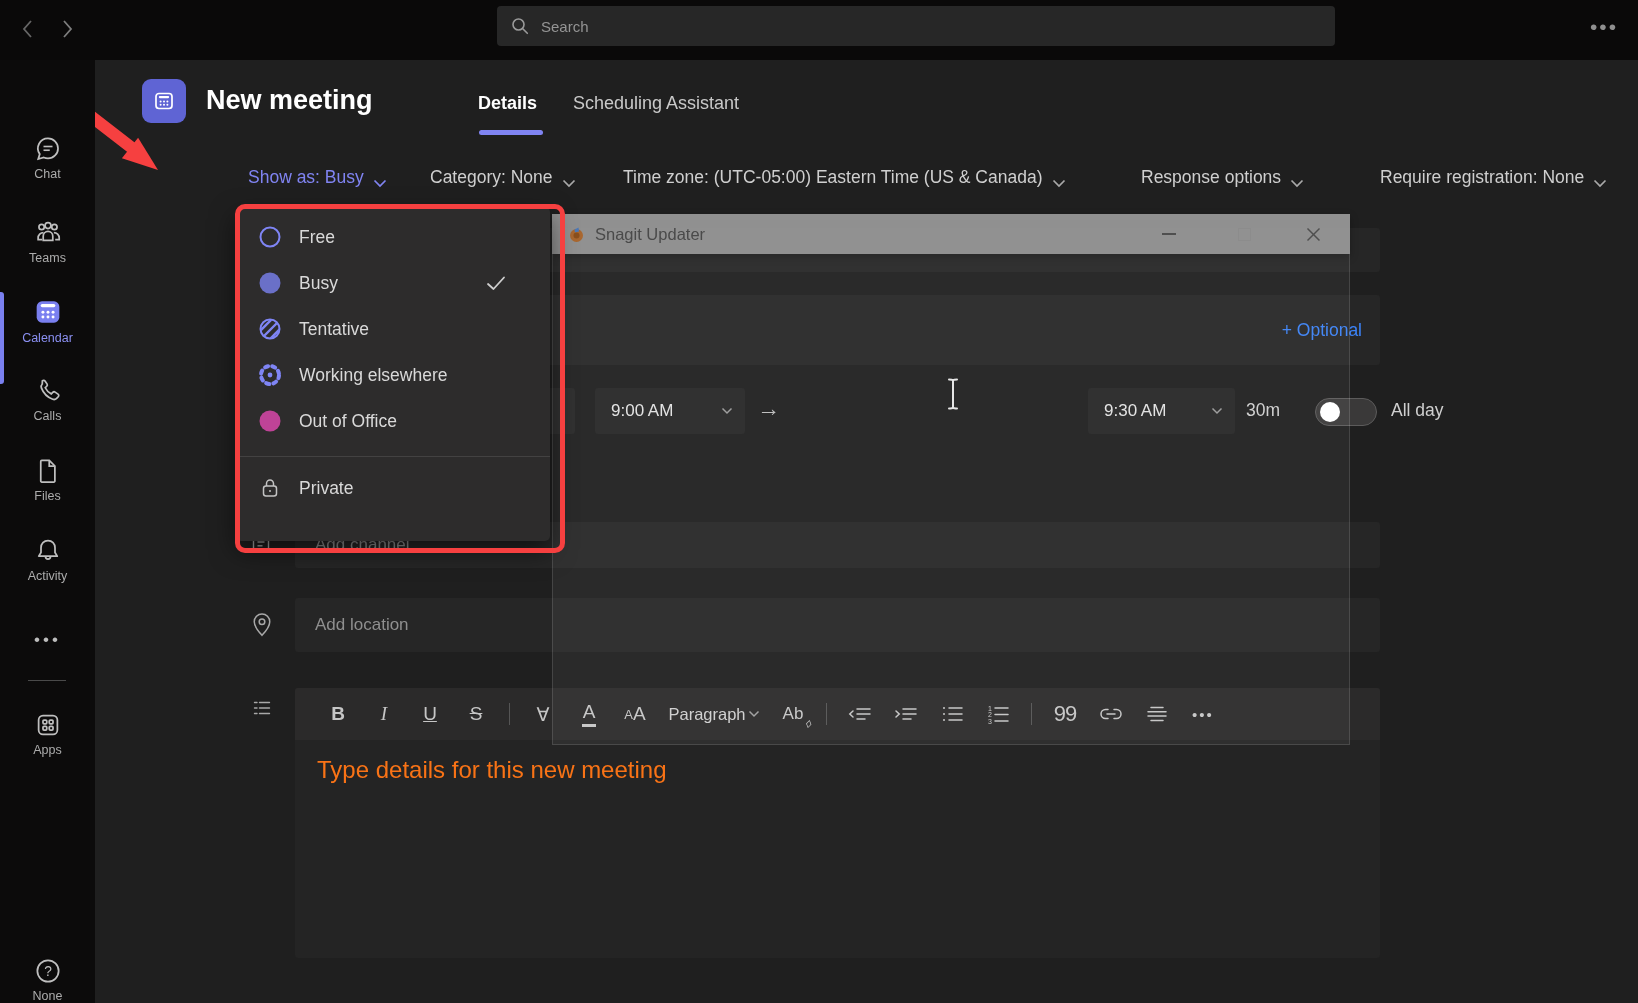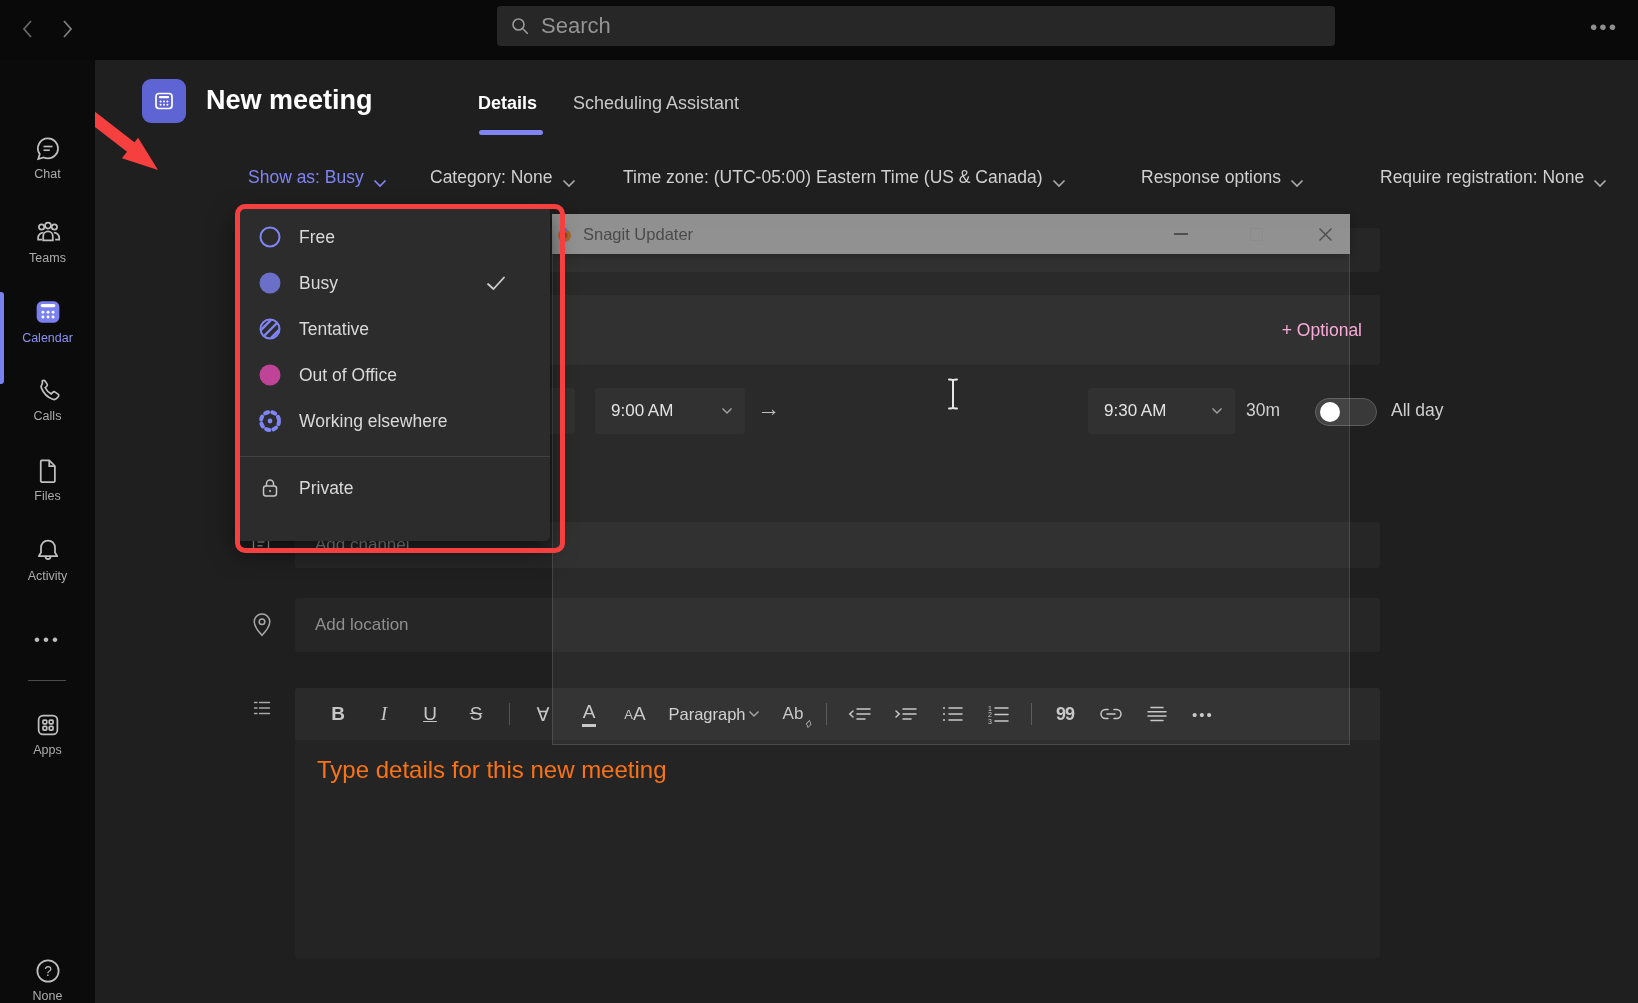"Search" .searchbox .ph { font-size: 22px -> 15px }
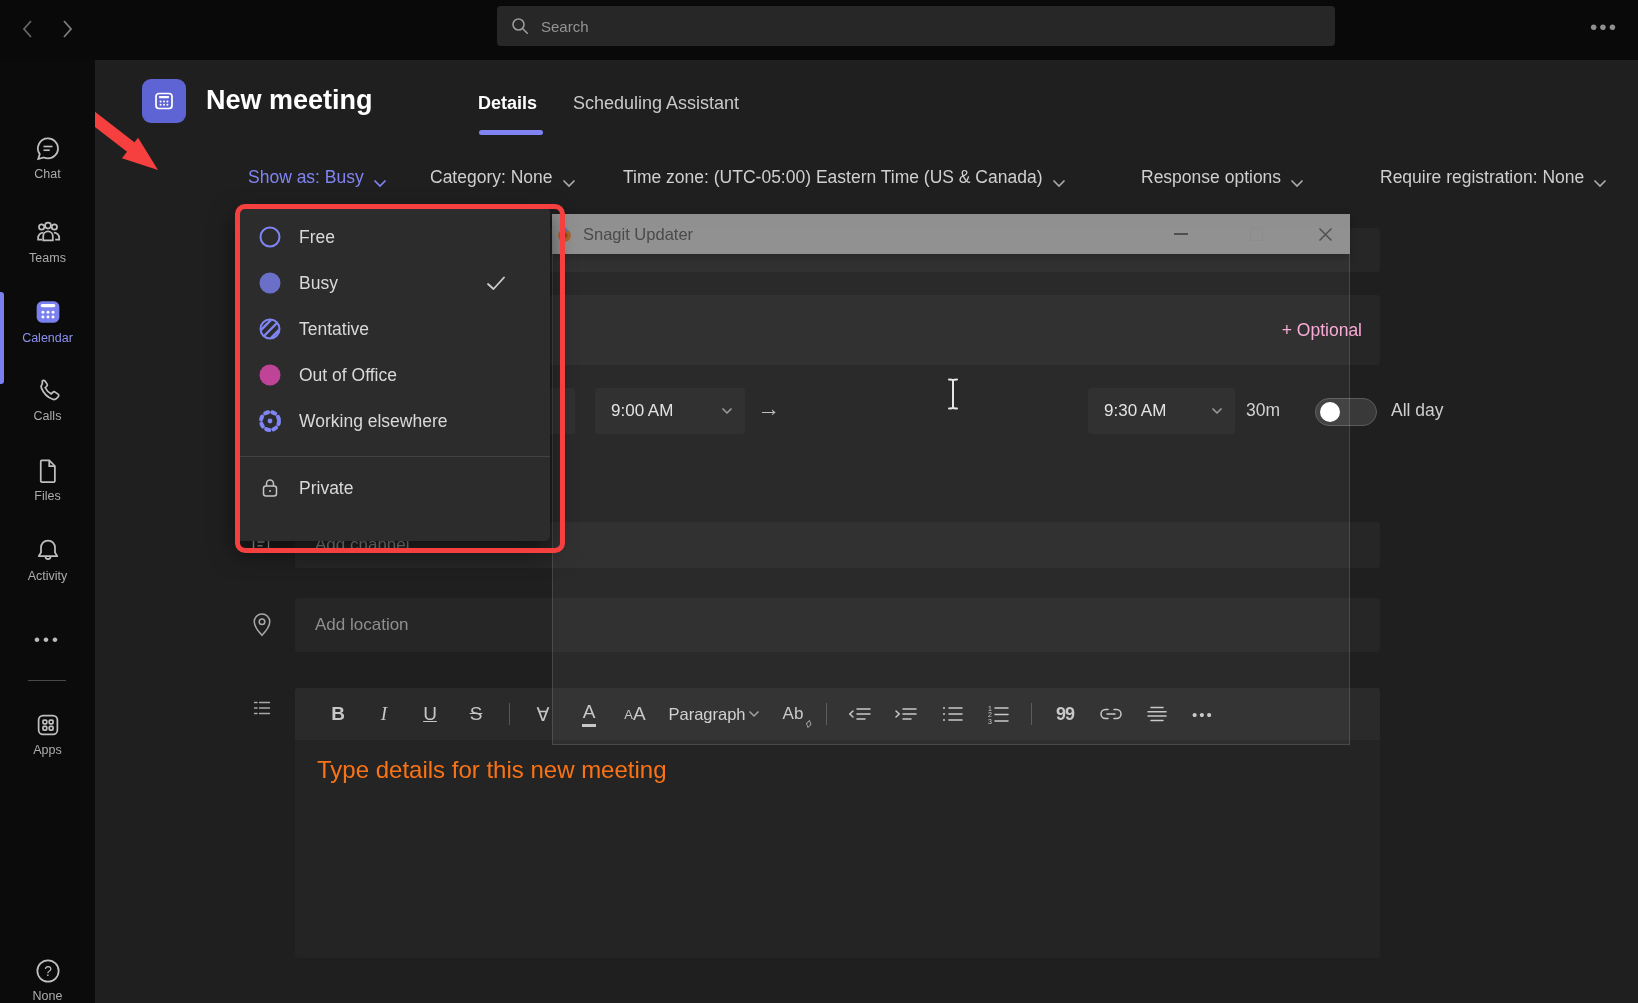"Snagit Updater" .snagit-tb { padding: 0 4px -> 0 16px }
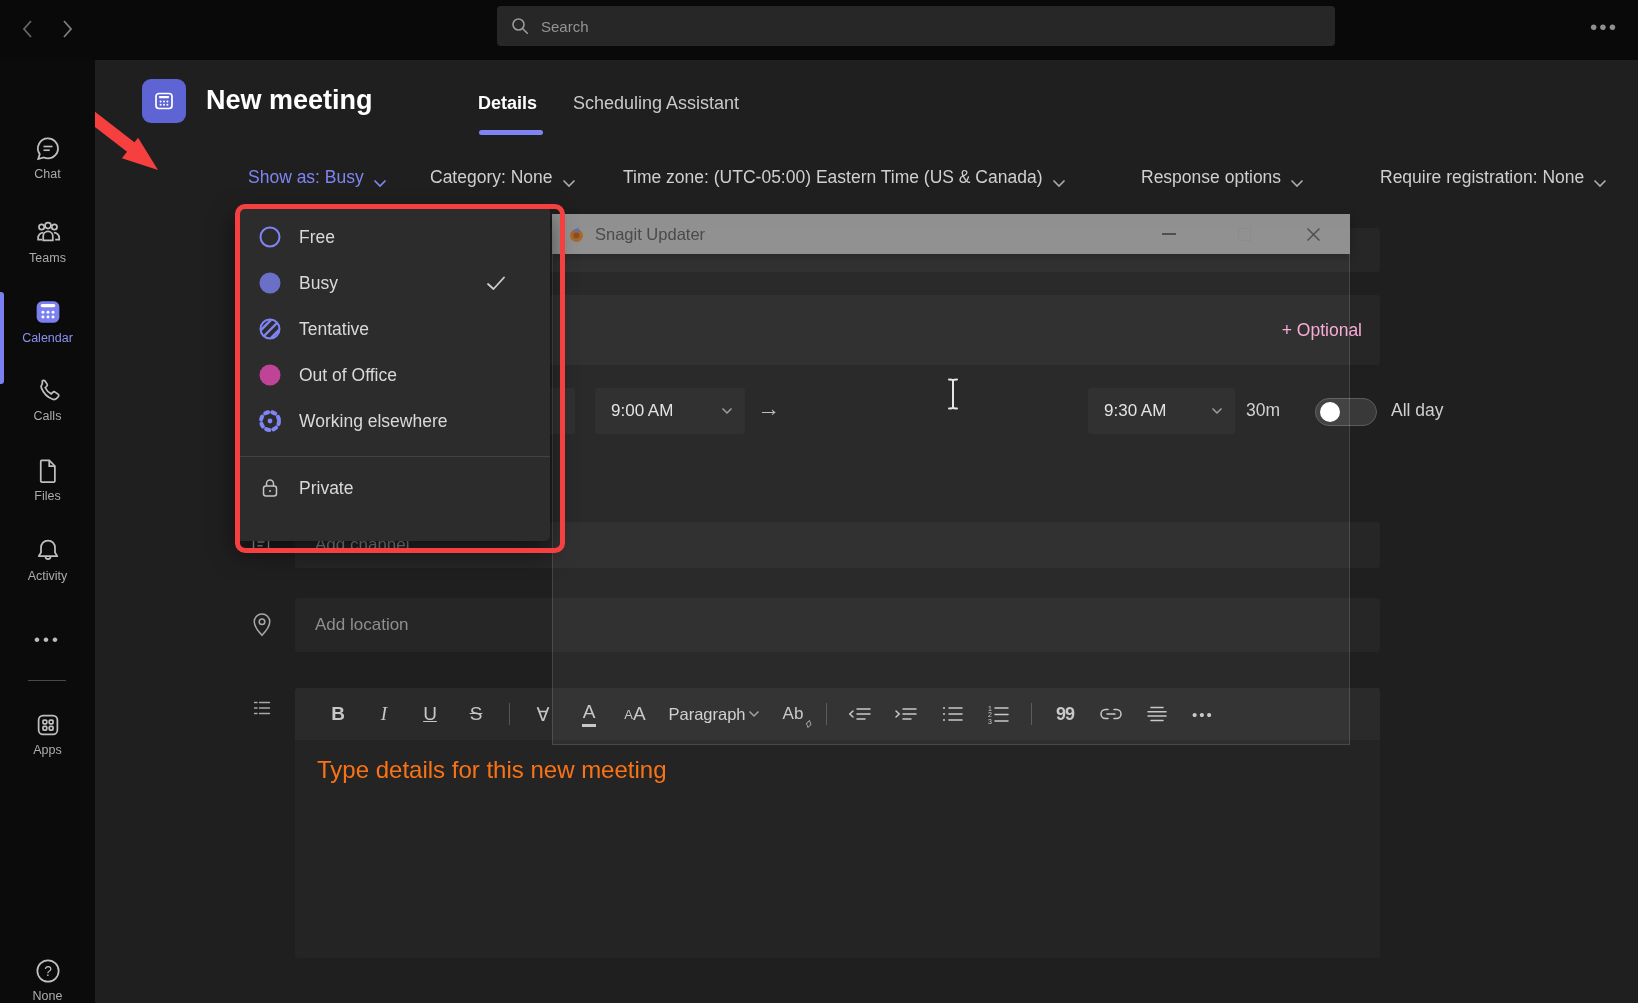"+ Optional" .optional-btn { color: #f9a8d4 -> #3b82f6 }
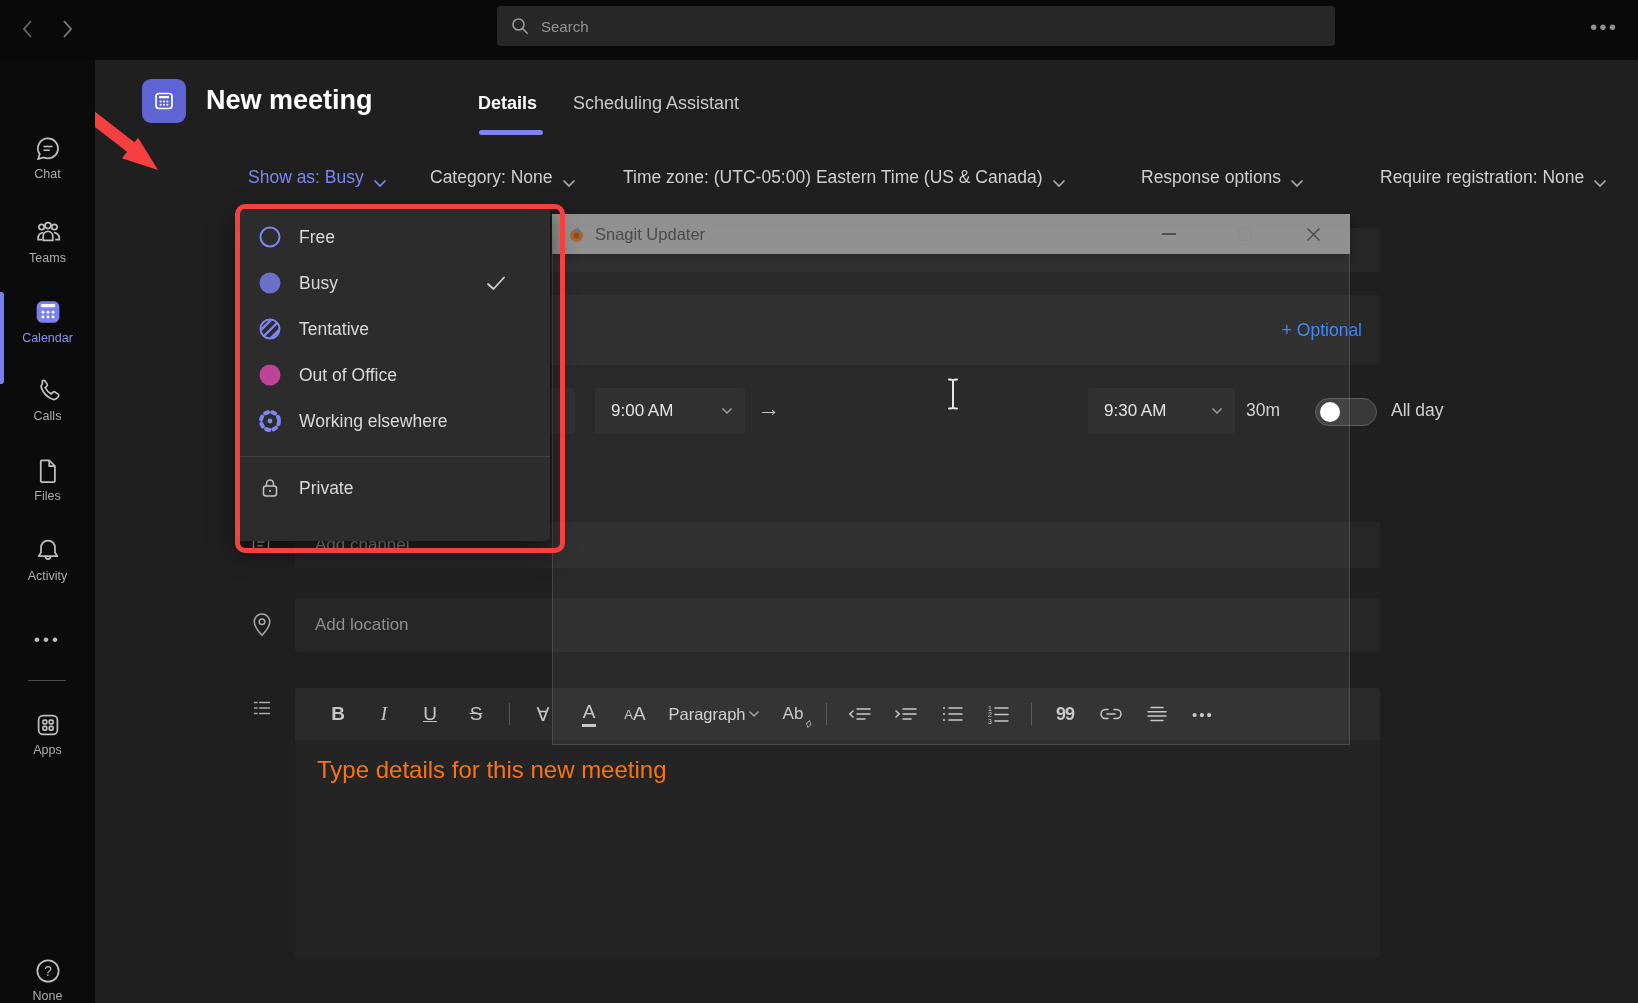"Out of Office" div.menu-item { order: before "Working elsewhere" -> after "Working elsewhere" }
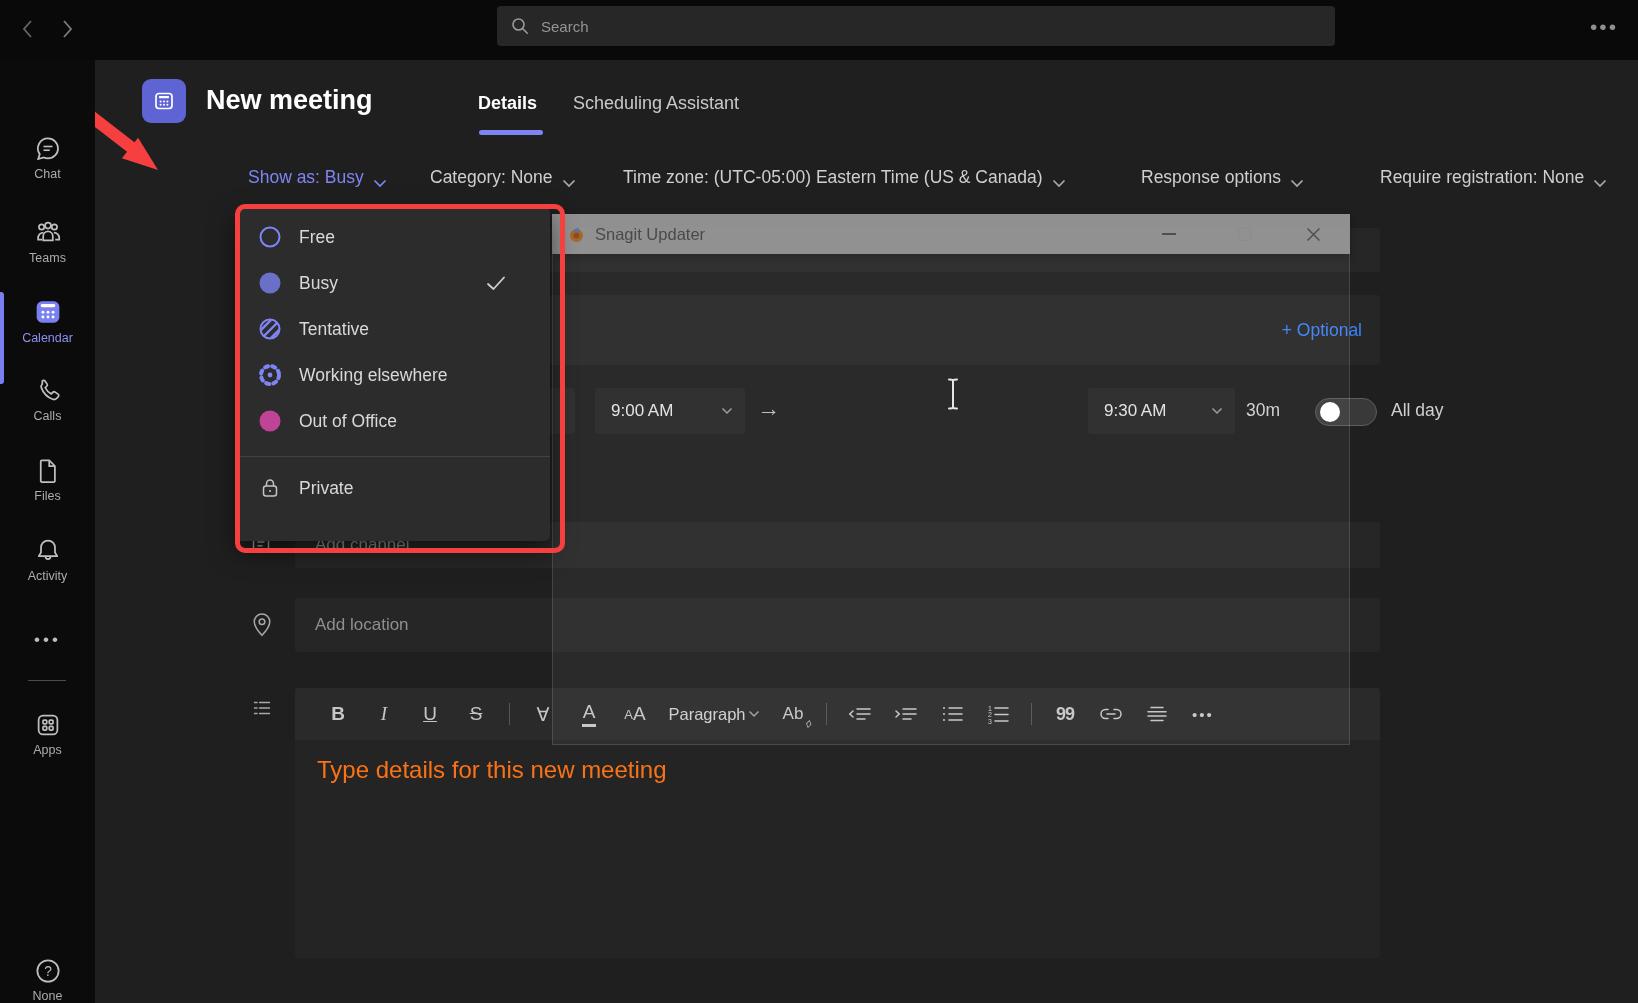"99" .ed-quote { font-size: 18px -> 22px; font-weight: bold -> normal }
